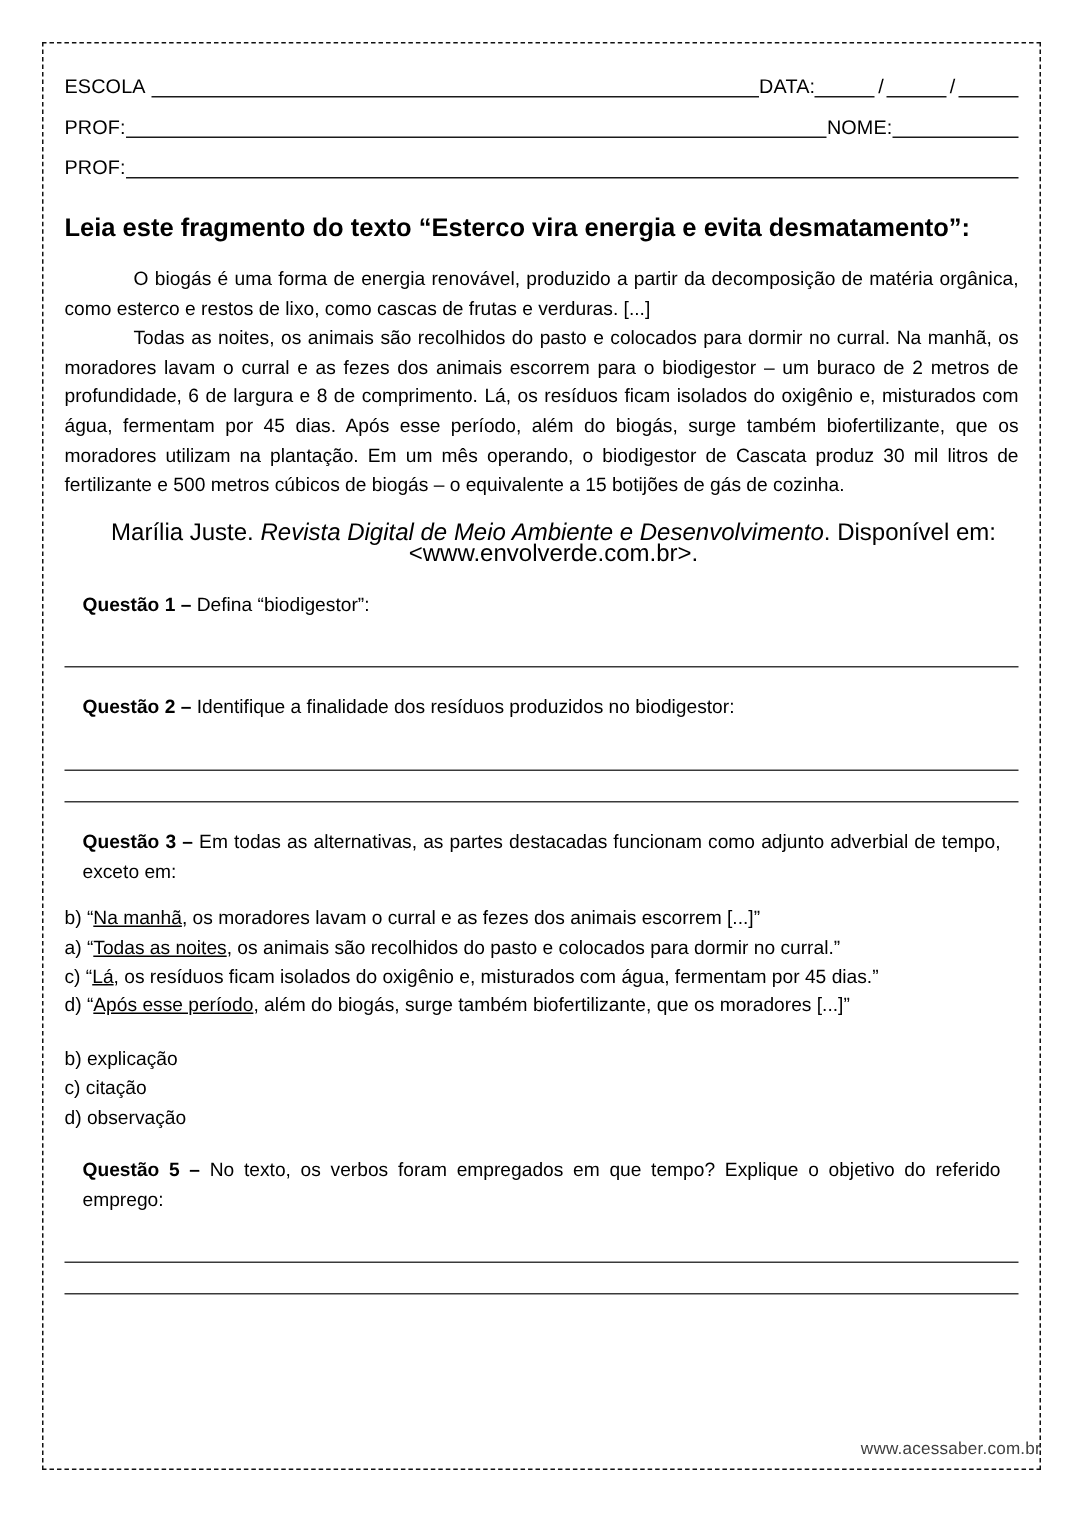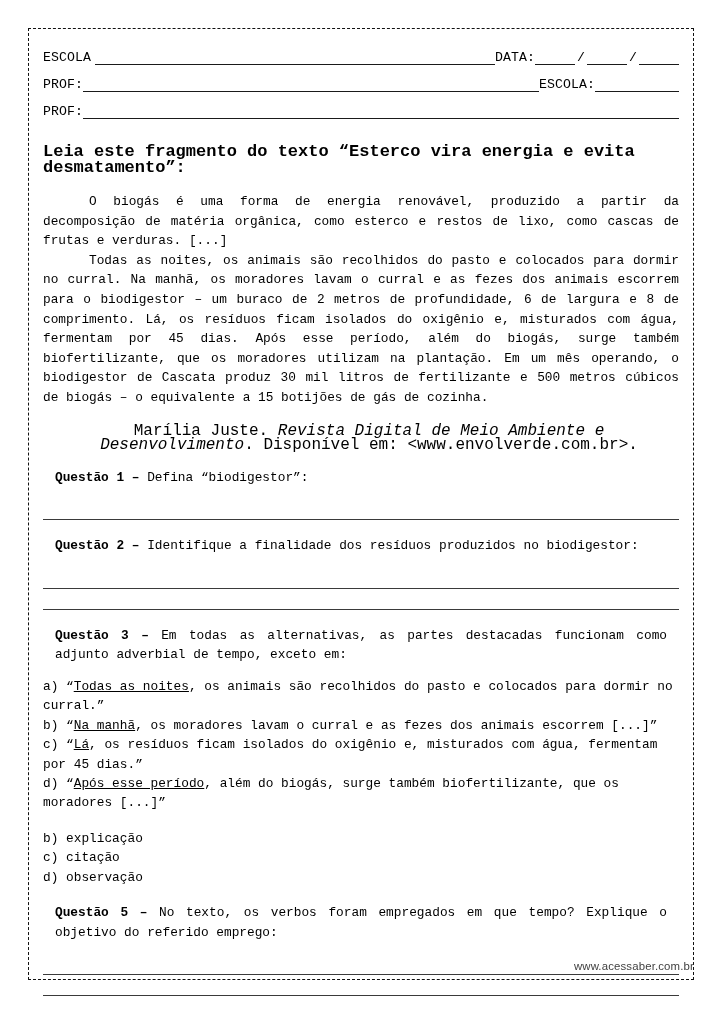"ESCOLA" #frame-inner { font-family: Liberation Mono, monospace -> none }
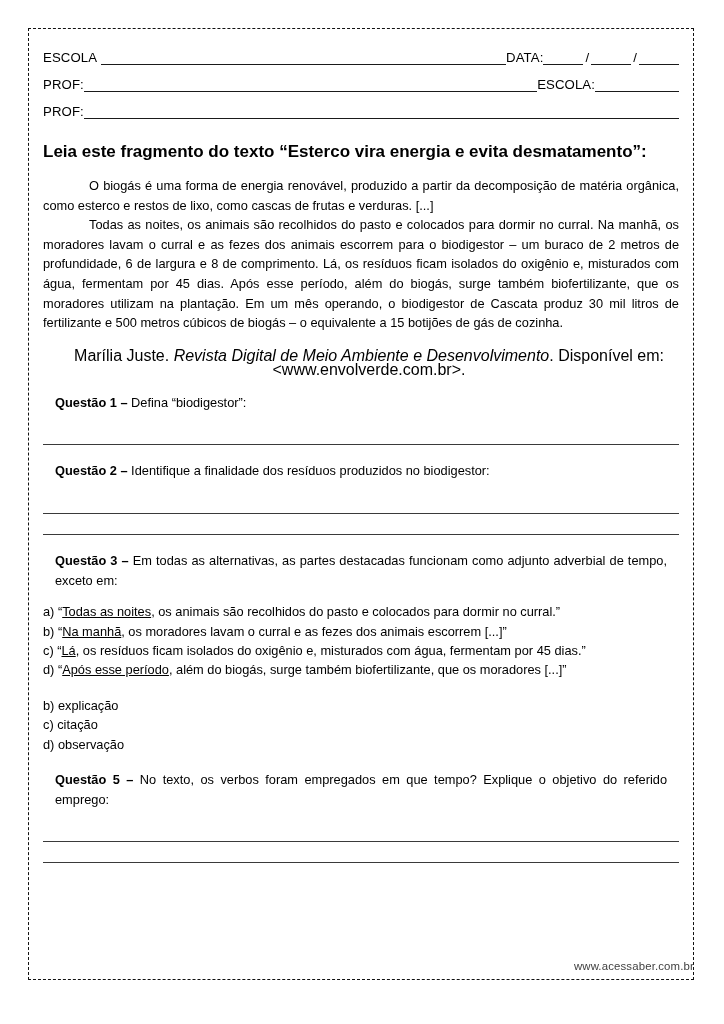"ESCOLA:" span.id-label { text: ESCOLA -> NOME }
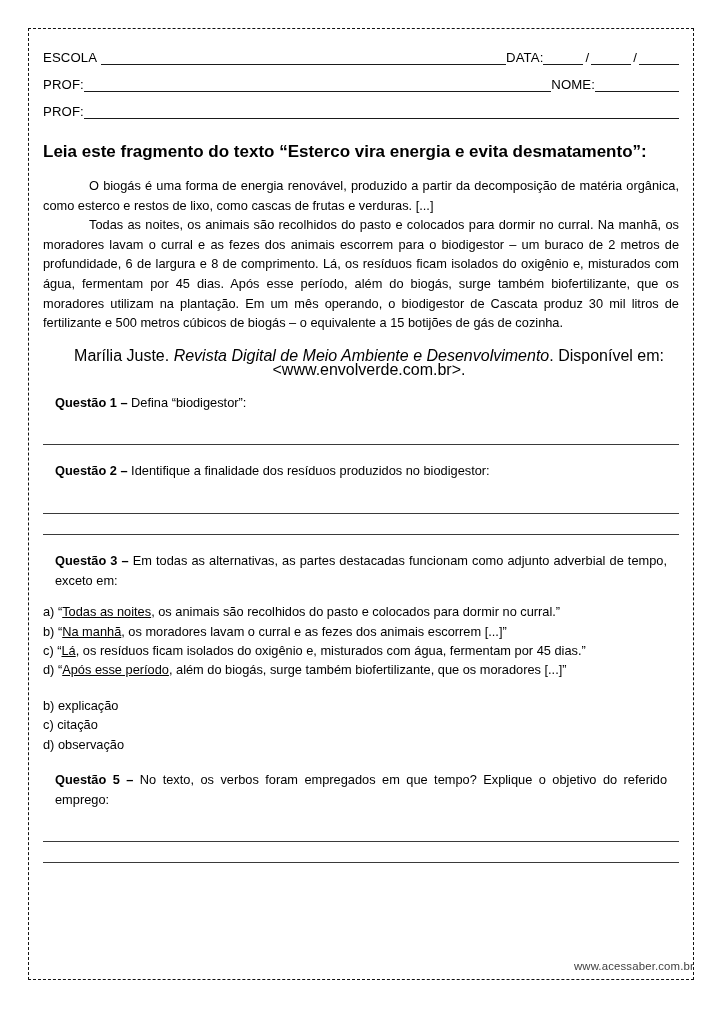"a) “Todas as noites, os" p.alt { order: before "b) “Na manhã, os moradores" -> after "b) “Na manhã, os moradores" }
